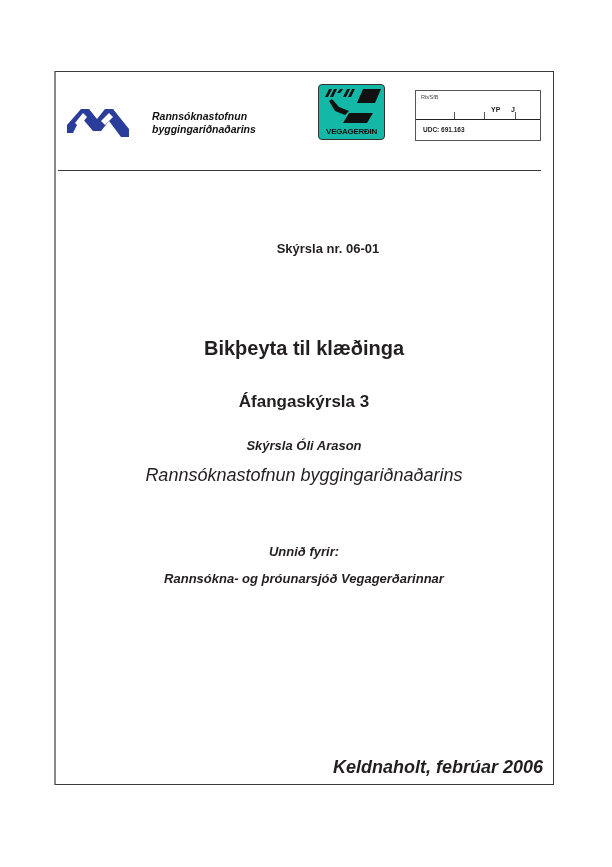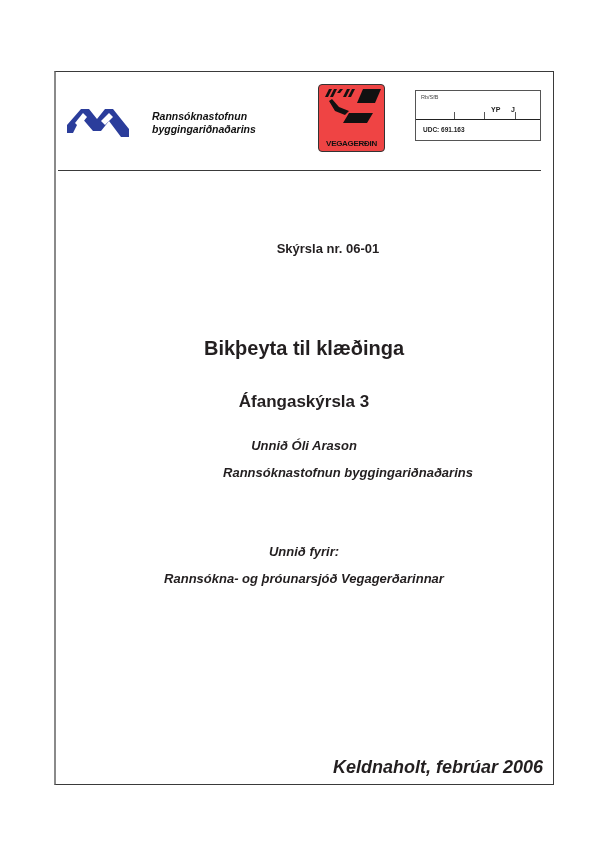"VEGAGERÐIN" .vg-logo { background: #ef4444 -> #14b8a6; height: 68px -> 56px }
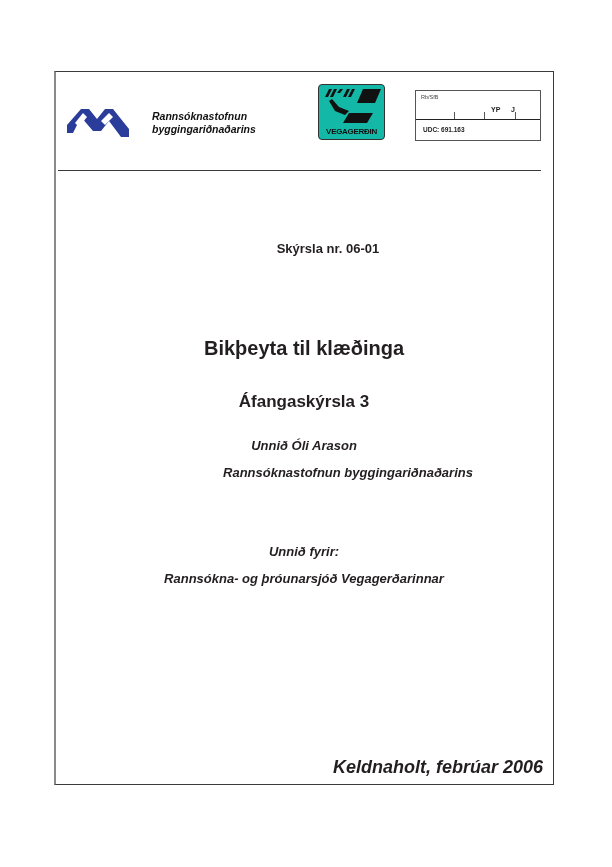"Unnið Óli Arason" div.center-text { text: Unnið -> Skýrsla }
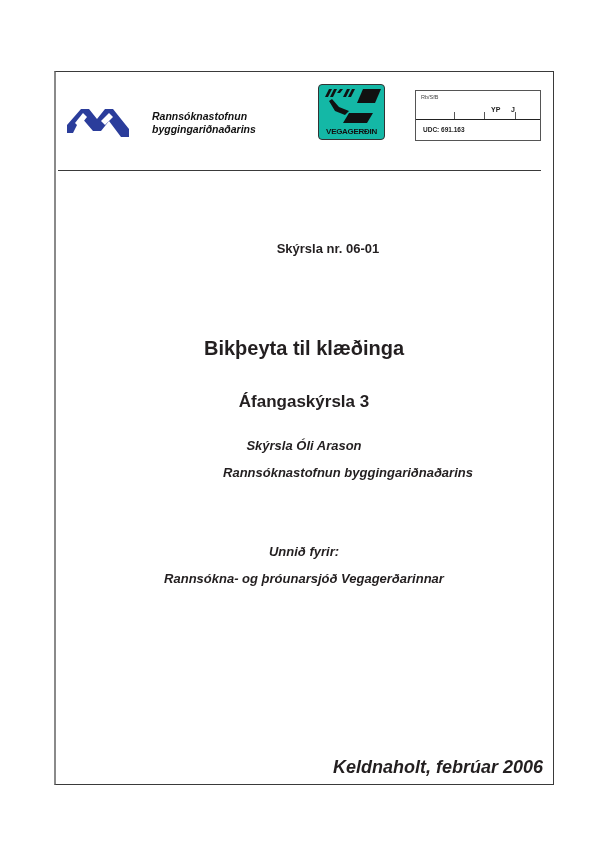"Rannsóknastofnun byggingariðnaðarins" .author-inst { font-size: 13px -> 18px; font-weight: bold -> normal; padding-left: 44px -> none }
